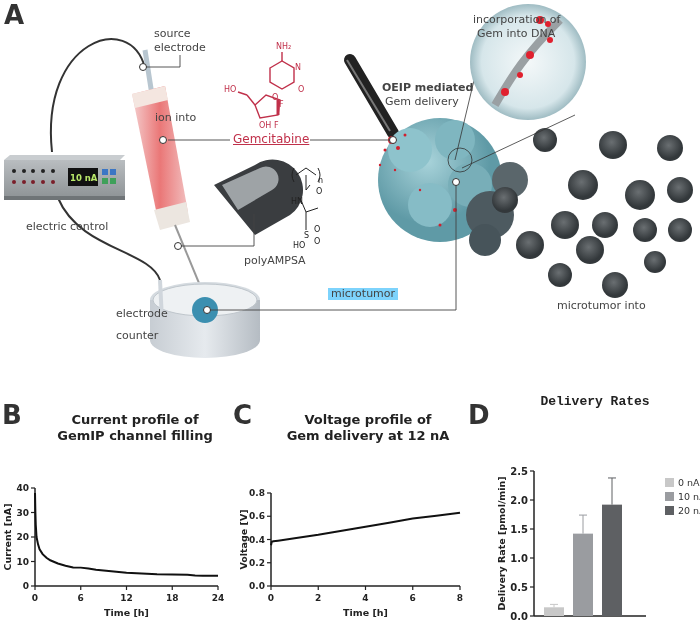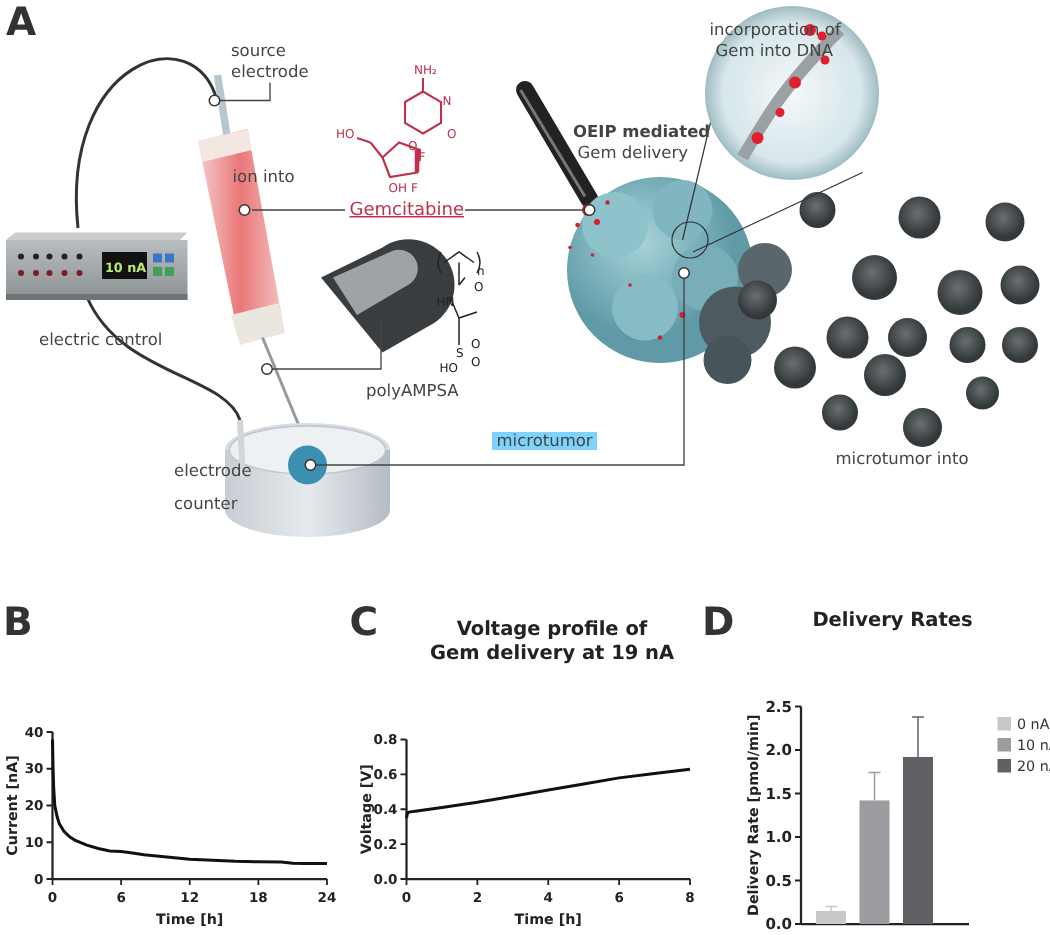"Delivery Rates" div.abs { font-family: none -> Liberation Mono, monospace; top: 406px -> 394px }
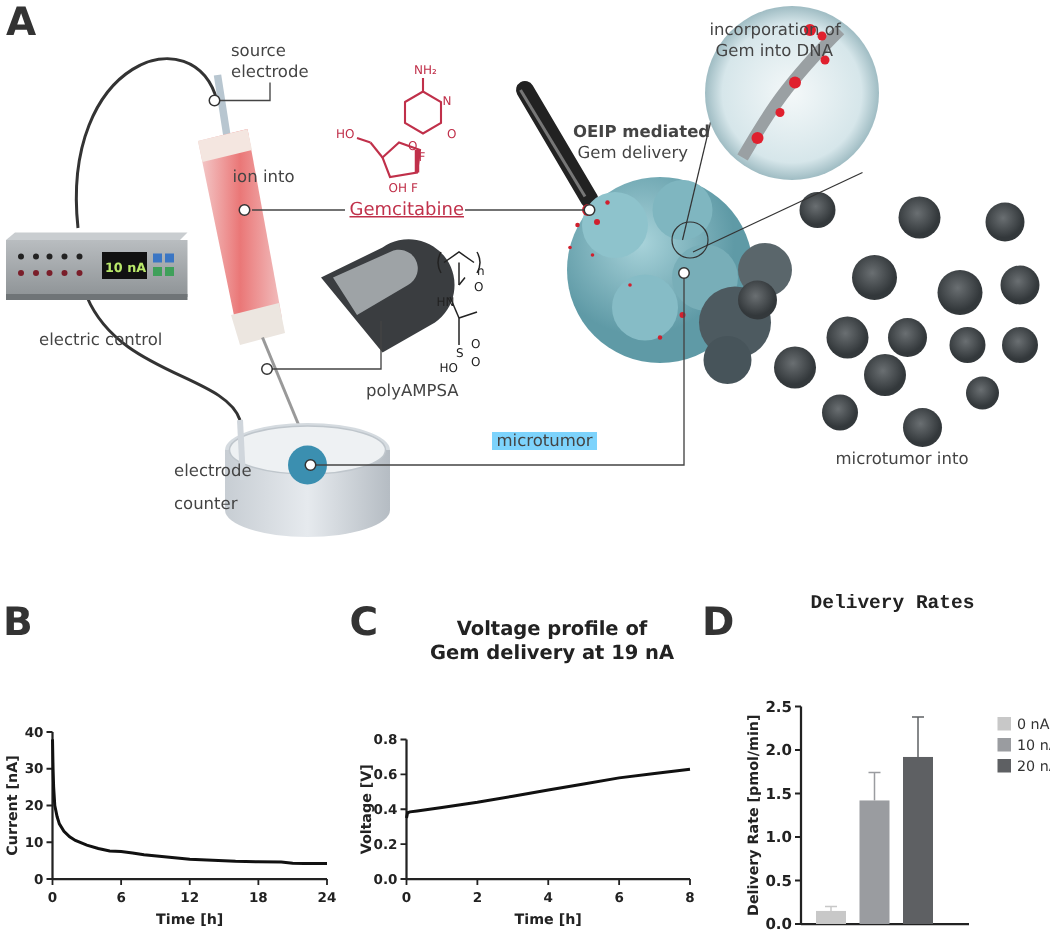"Current profile of" div { html: none -> <div>Current profile of</div> }
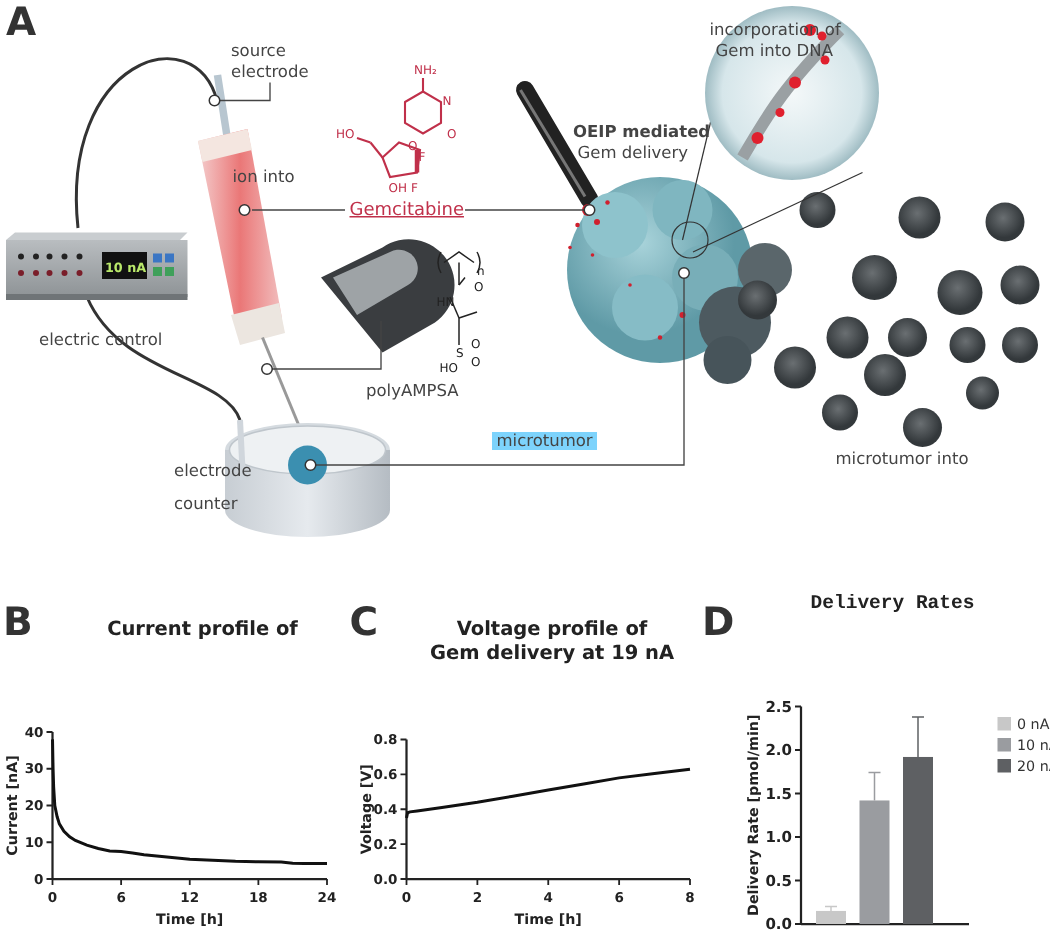"GemIP channel filling" div { html: none -> <div>GemIP channel filling</div> }
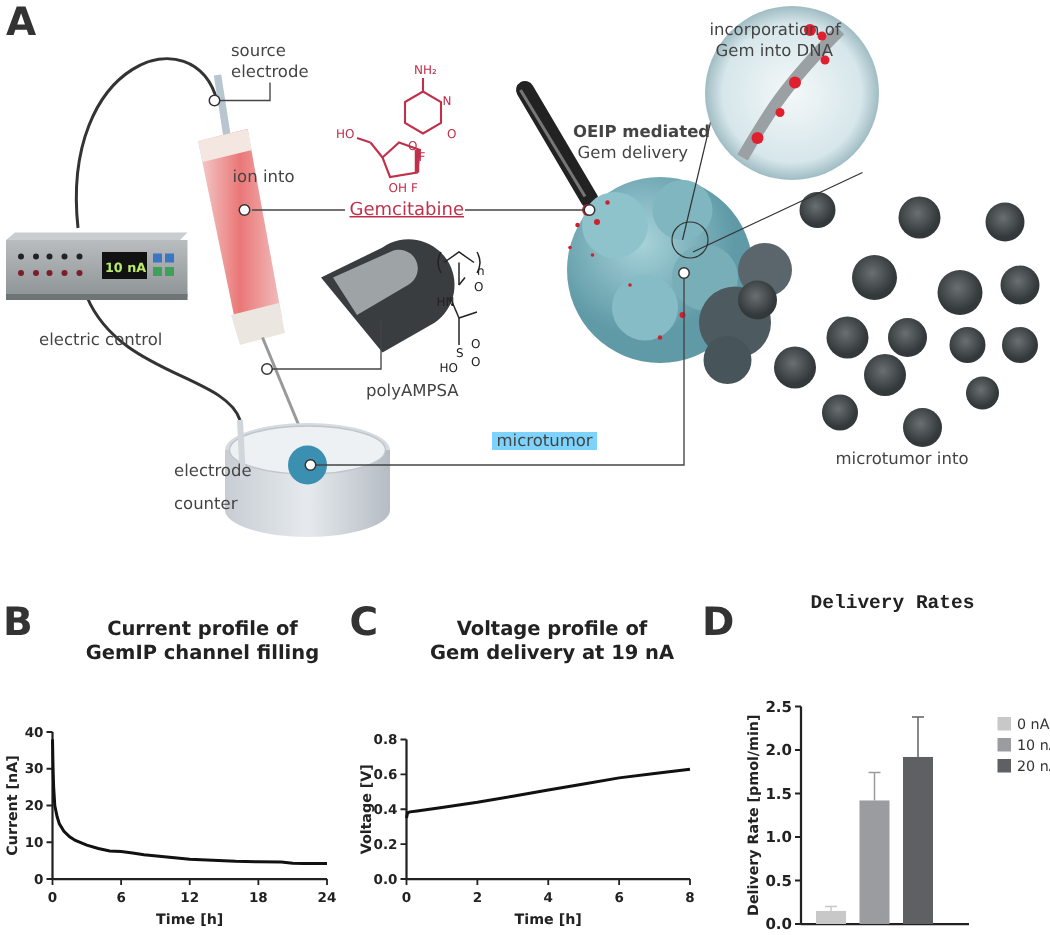"Gem delivery at 19 nA" div { text: 19 -> 12 }
